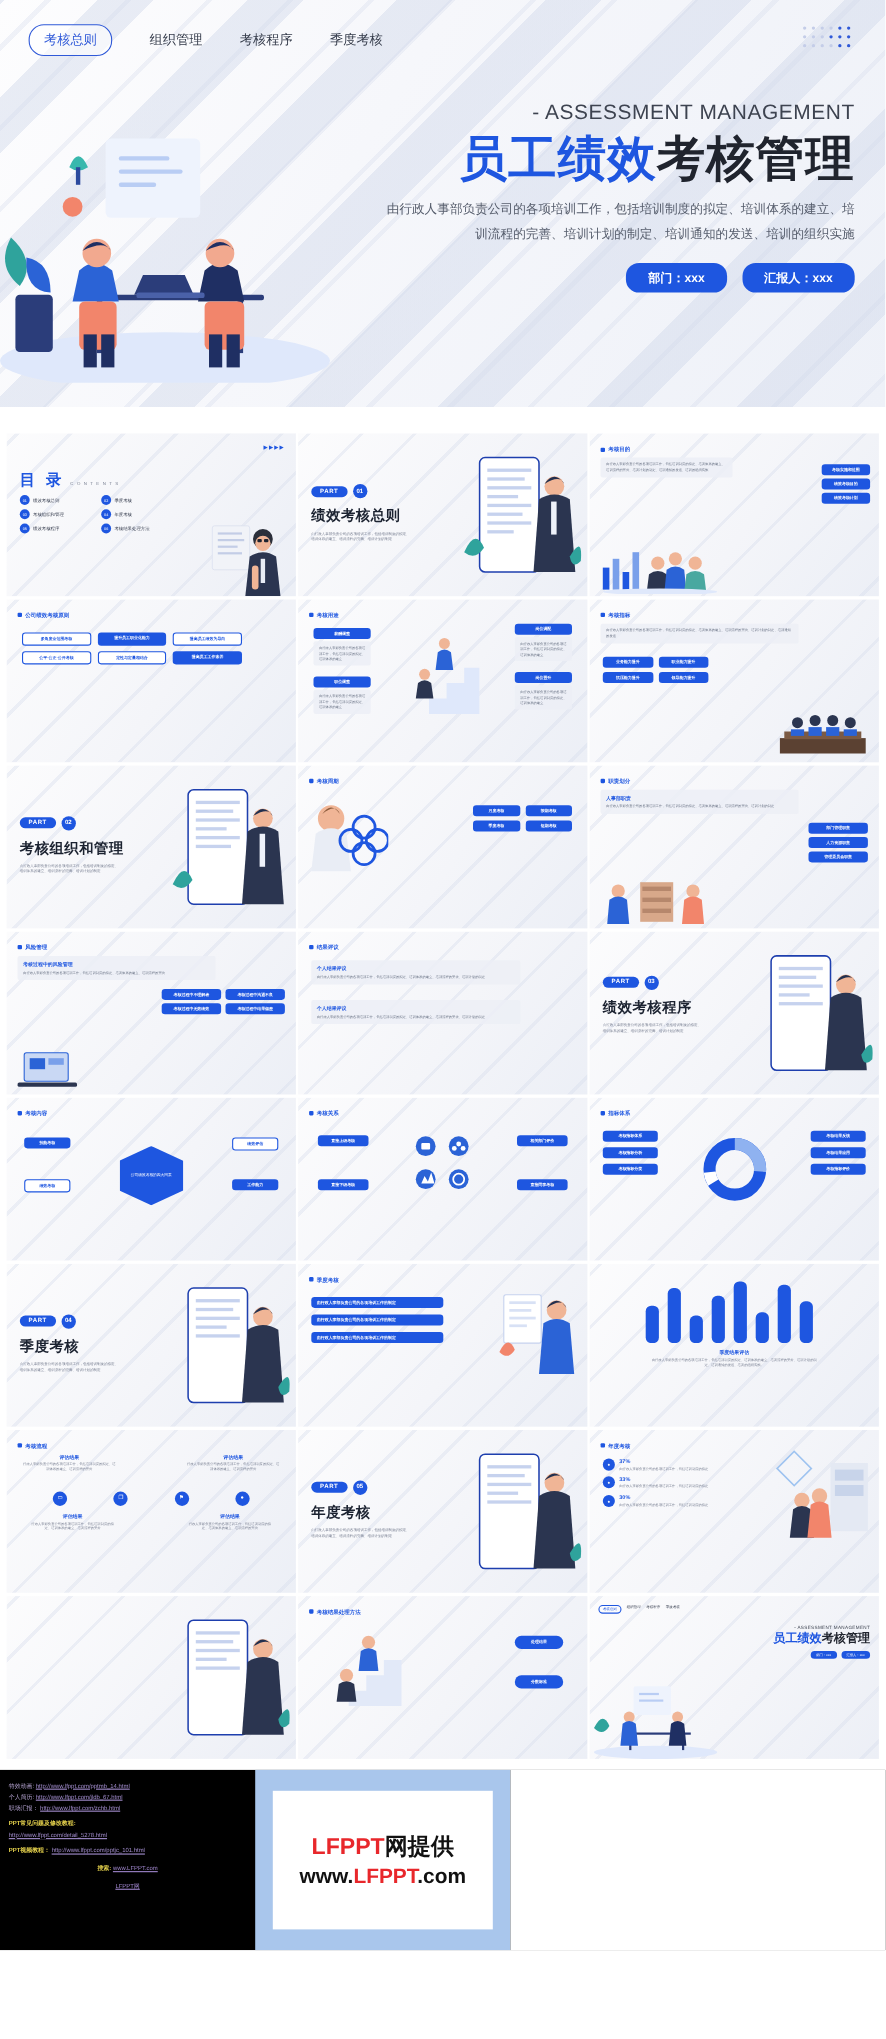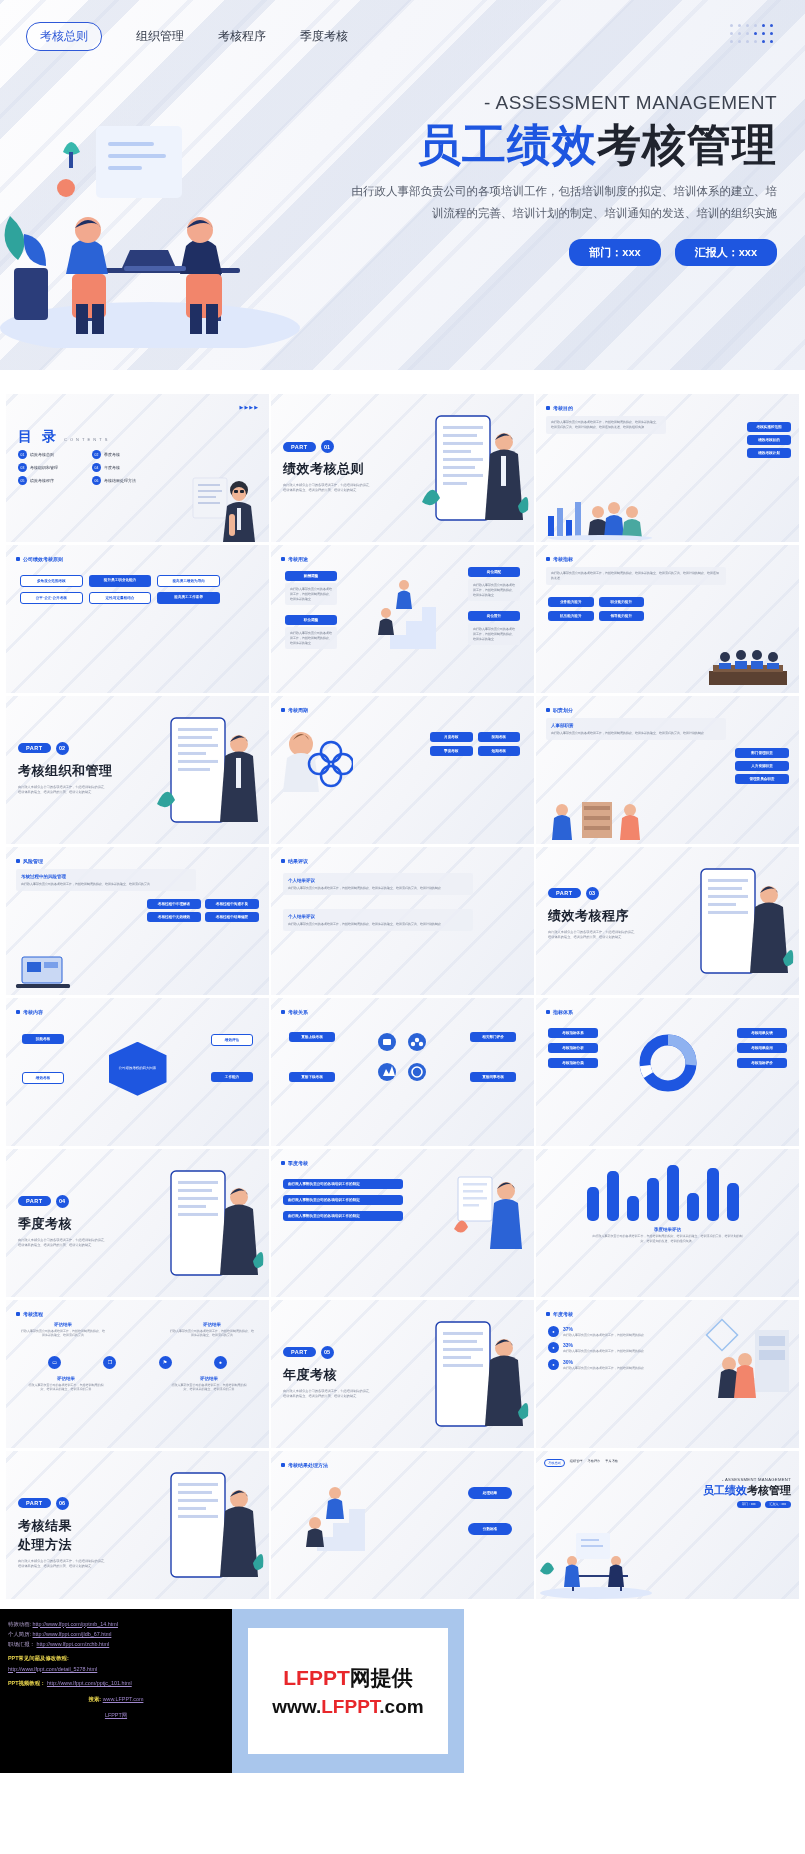"考核结果" div.part-left { html: <div> <div> <span>PART</span> <span>06</span> </div> <div>考核结果</div> <div>处理方法</div> <div>由行政人事部负责公司的各项培训工作，包括培训制度的拟定、培训体系的建立、培训流程的完善、培训计划的制定</div> </div> -> none }
